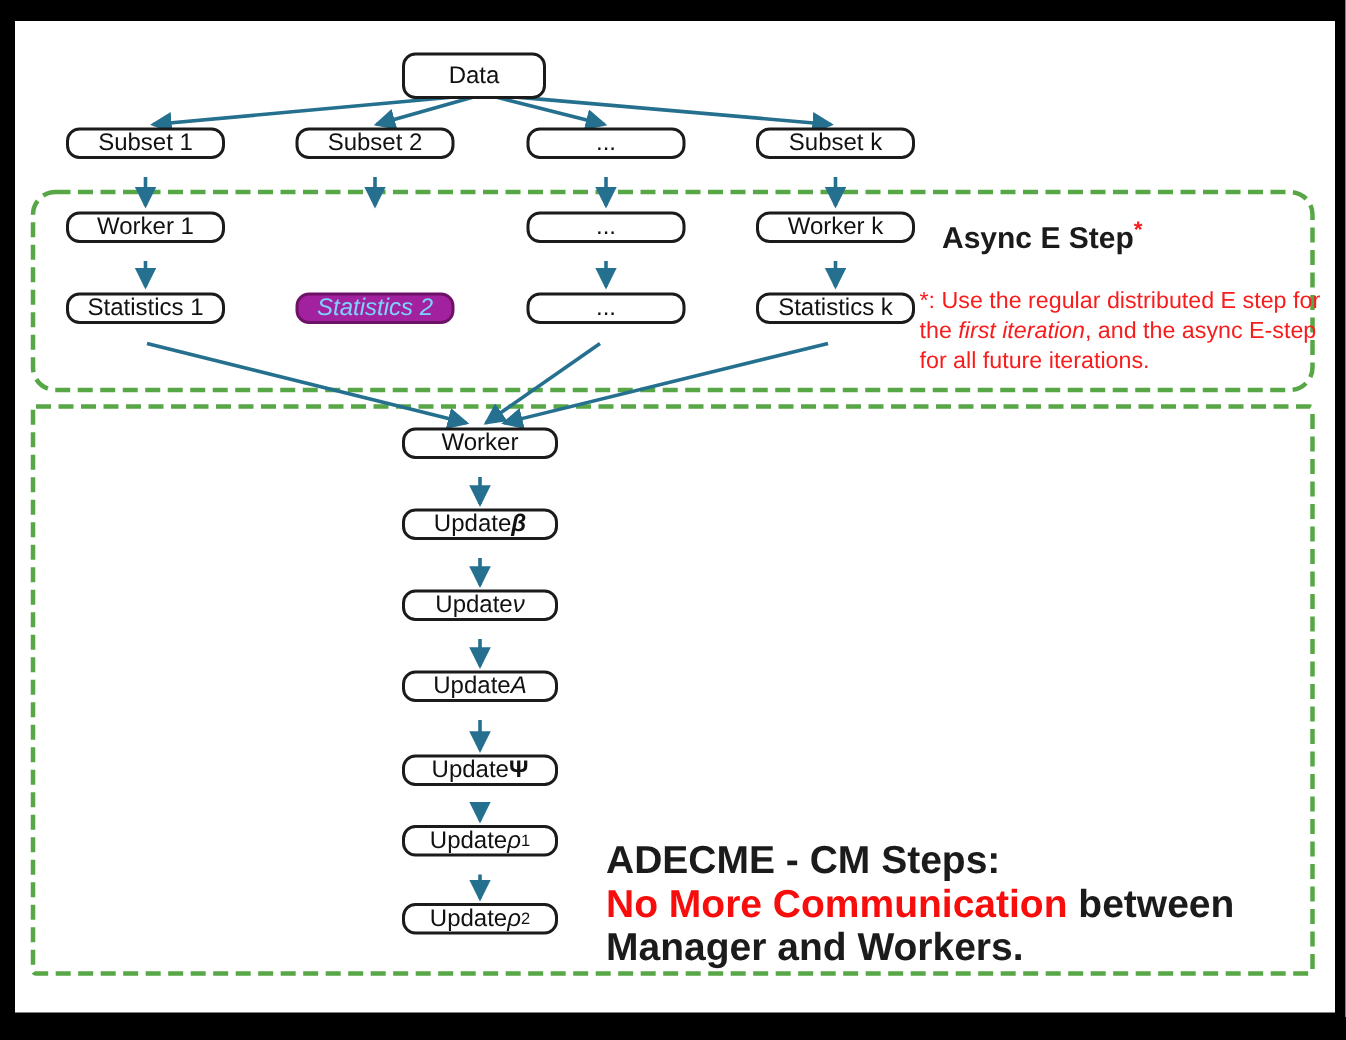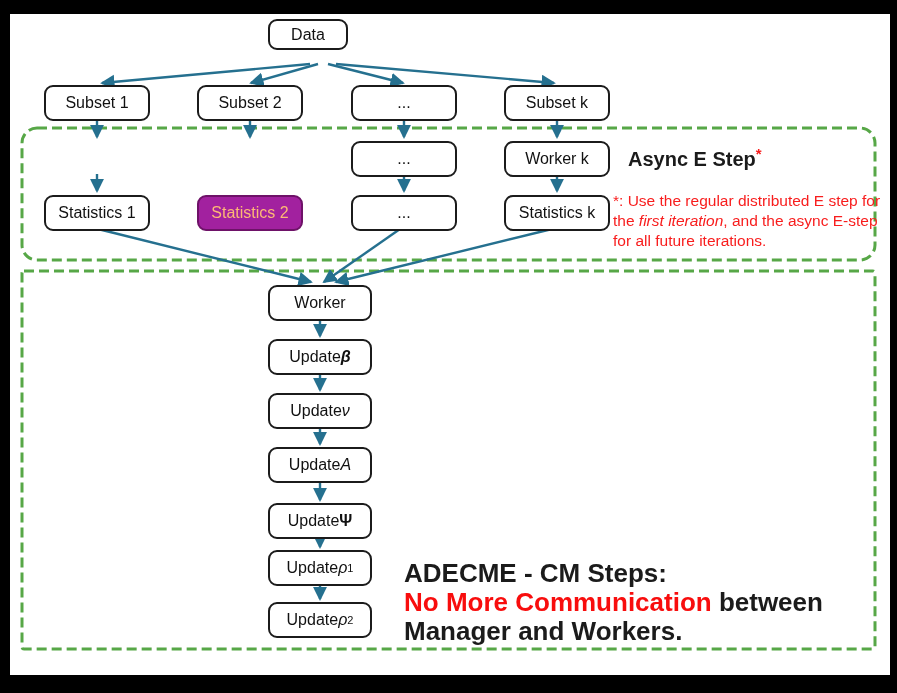"Data" div.node { top: 5px -> 21px; width: 80px -> 96px }
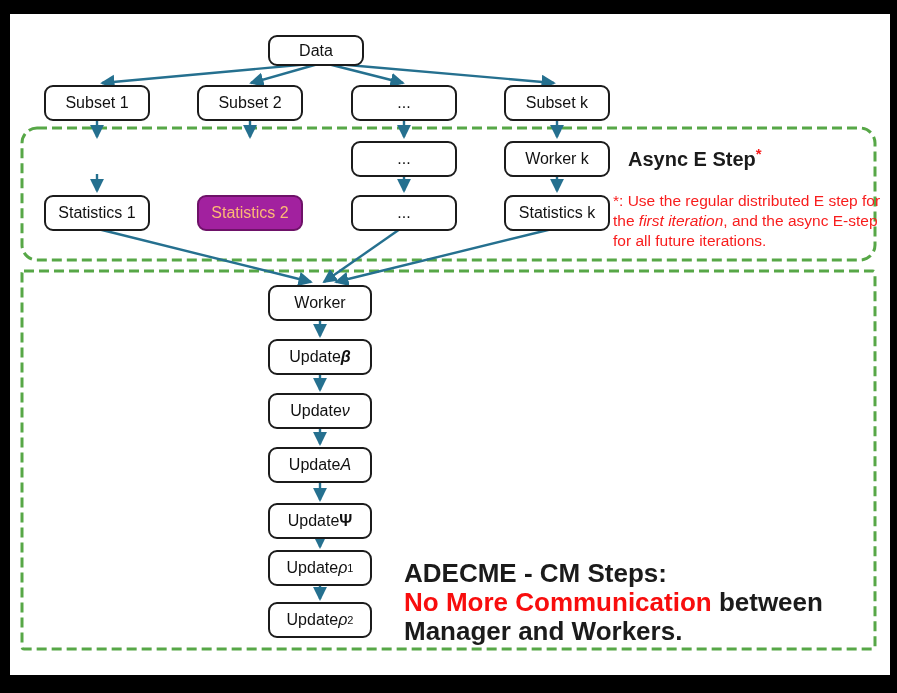"Subset 1" .node { height: 36px -> 21px }
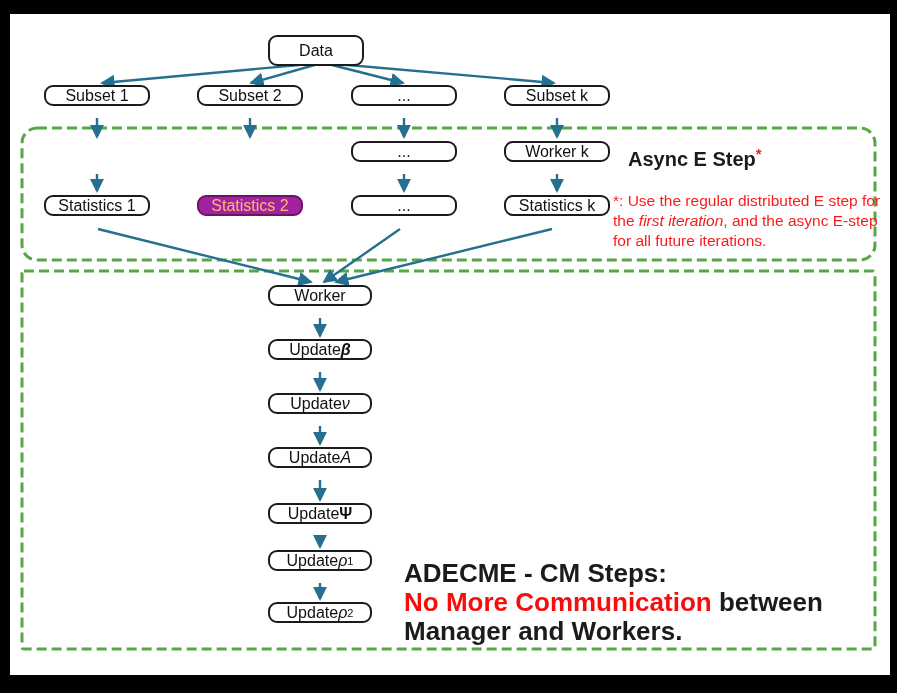"Worker 1" div.node { html: none -> <div> <span>Worker 1</span> </div> }
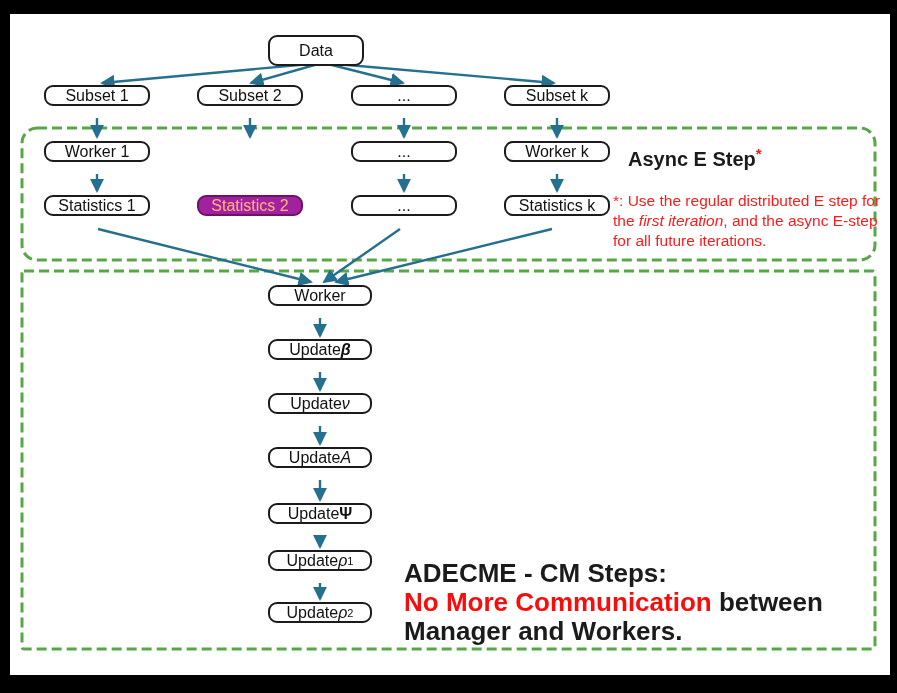"Statistics 2" .node.highlight { color: #fdba74 -> #7dd3fc; font-style: none -> italic }
